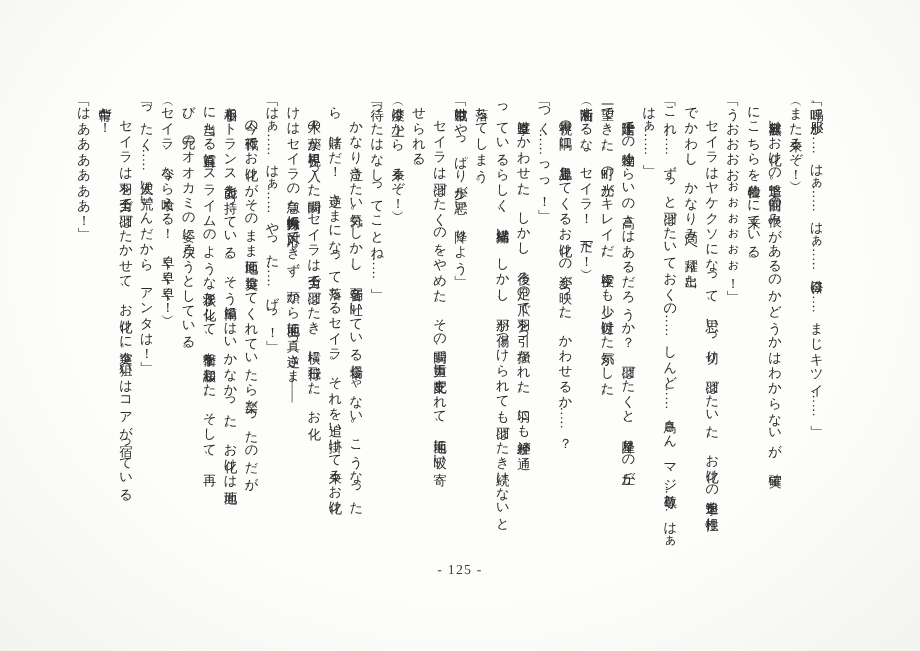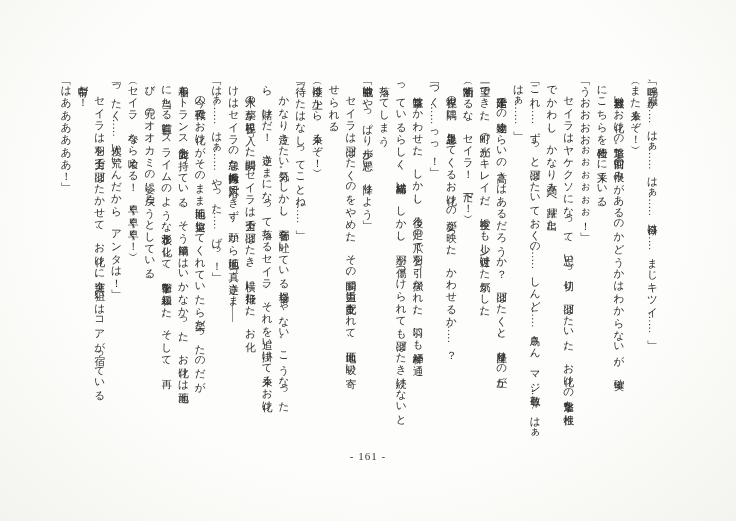"- 161 -" div.footer { text: 161 -> 125 }
